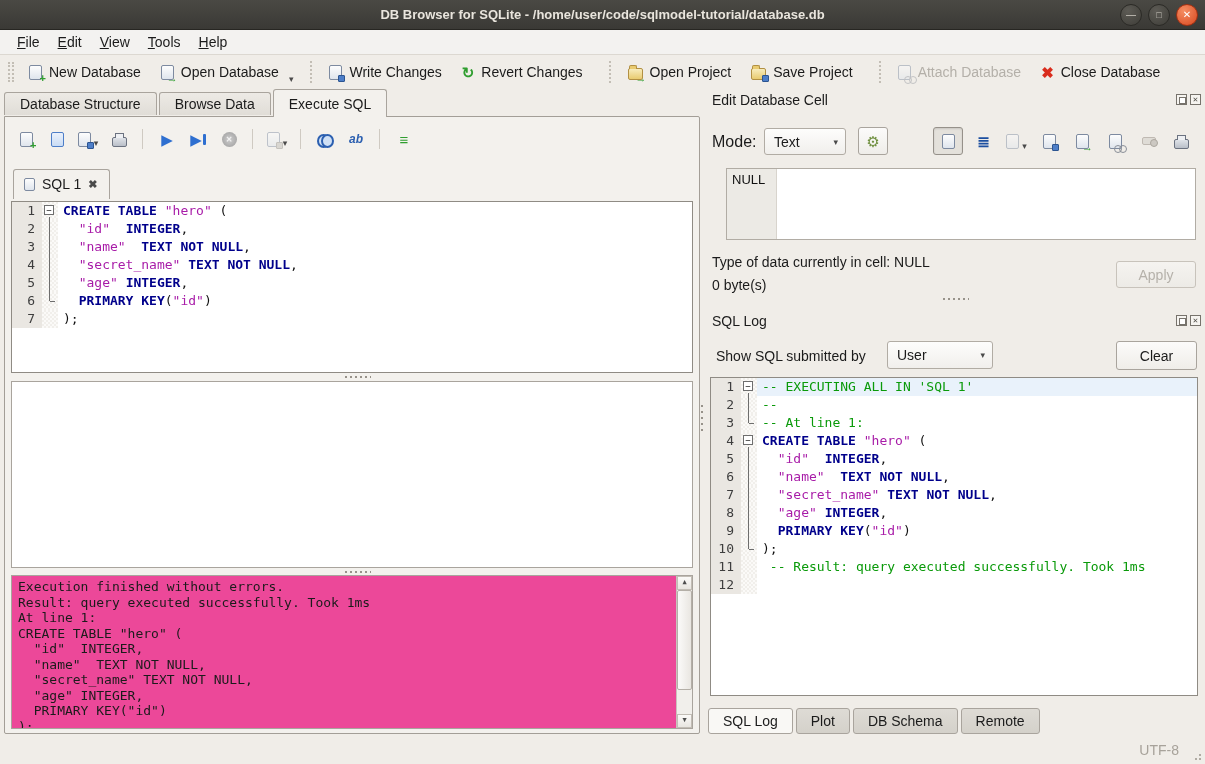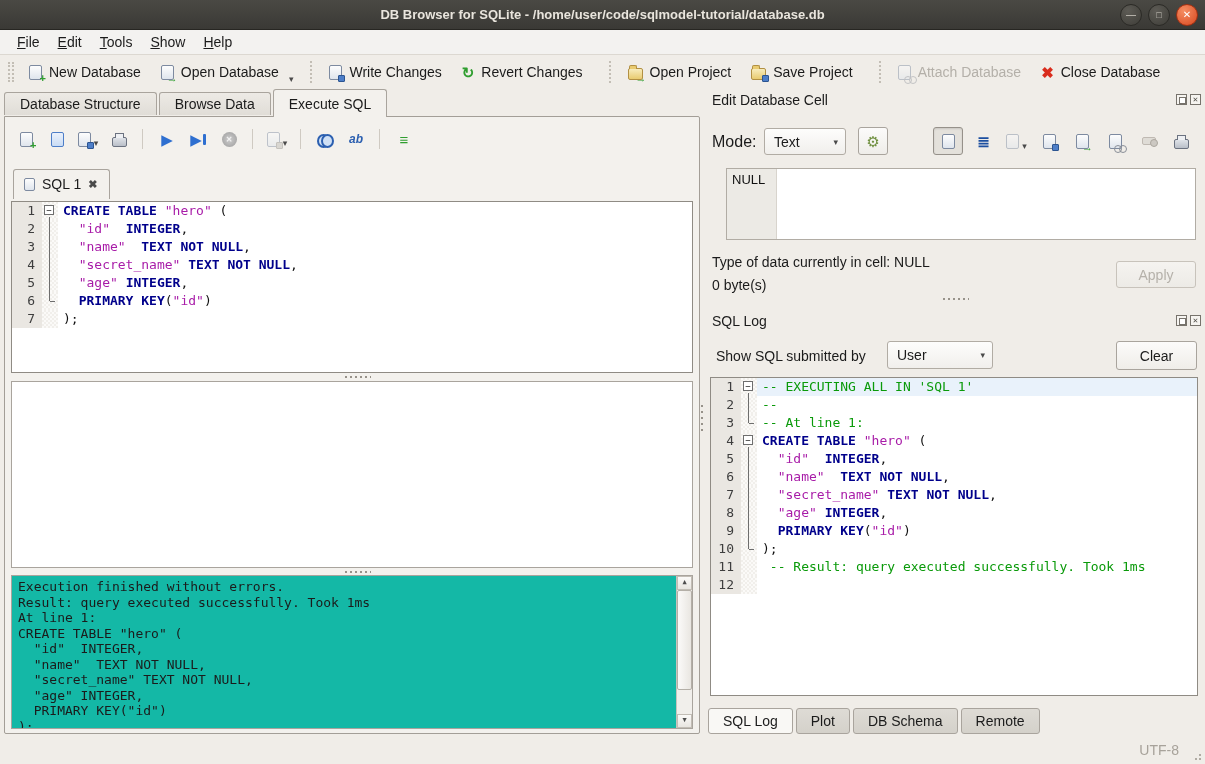"Tools" span.menuitem { text: Tools -> View }
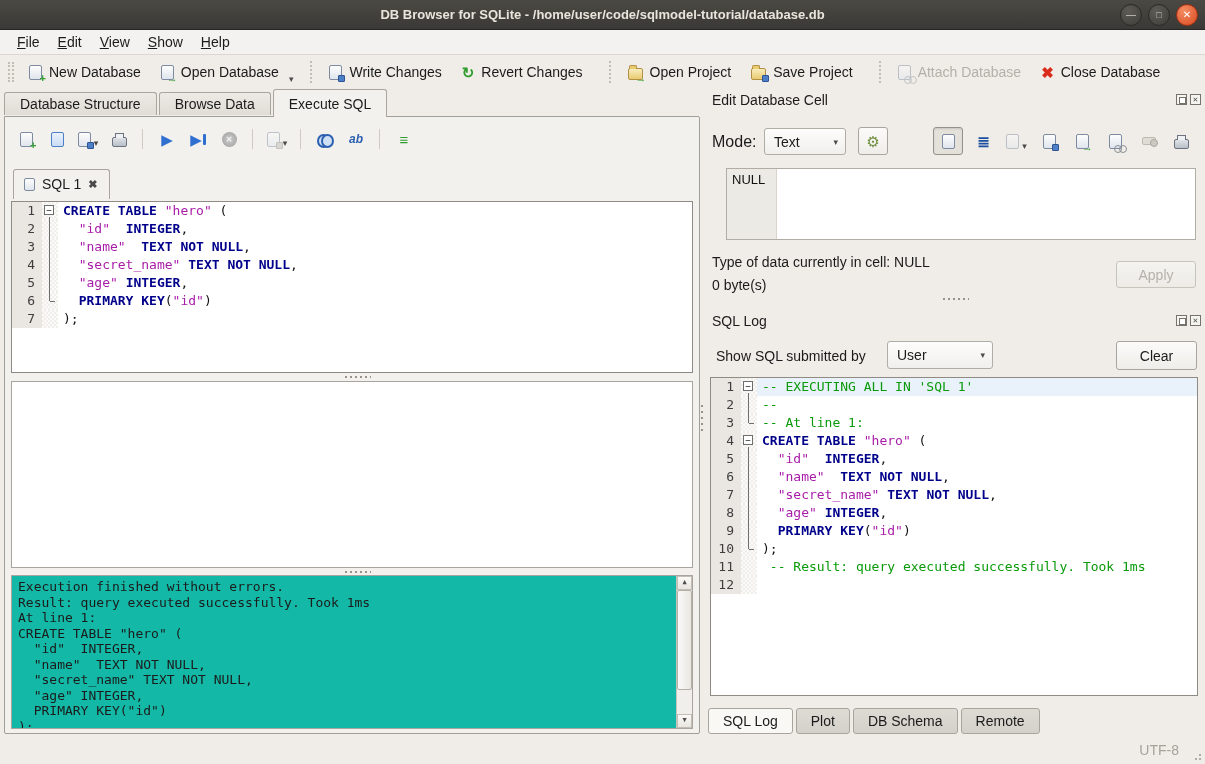"Show" span.menuitem { text: Show -> Tools }
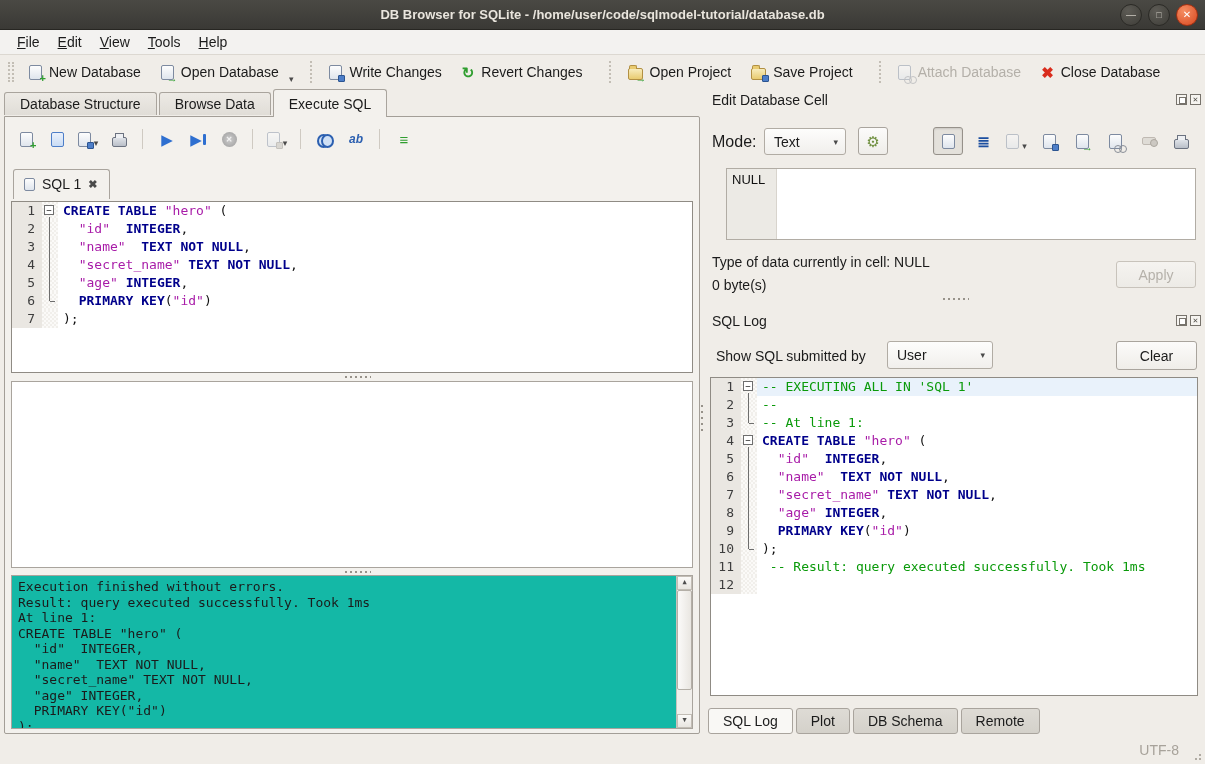"Execution finished without errors." .msgpane { background: #14b8a6 -> #ec4899 }
